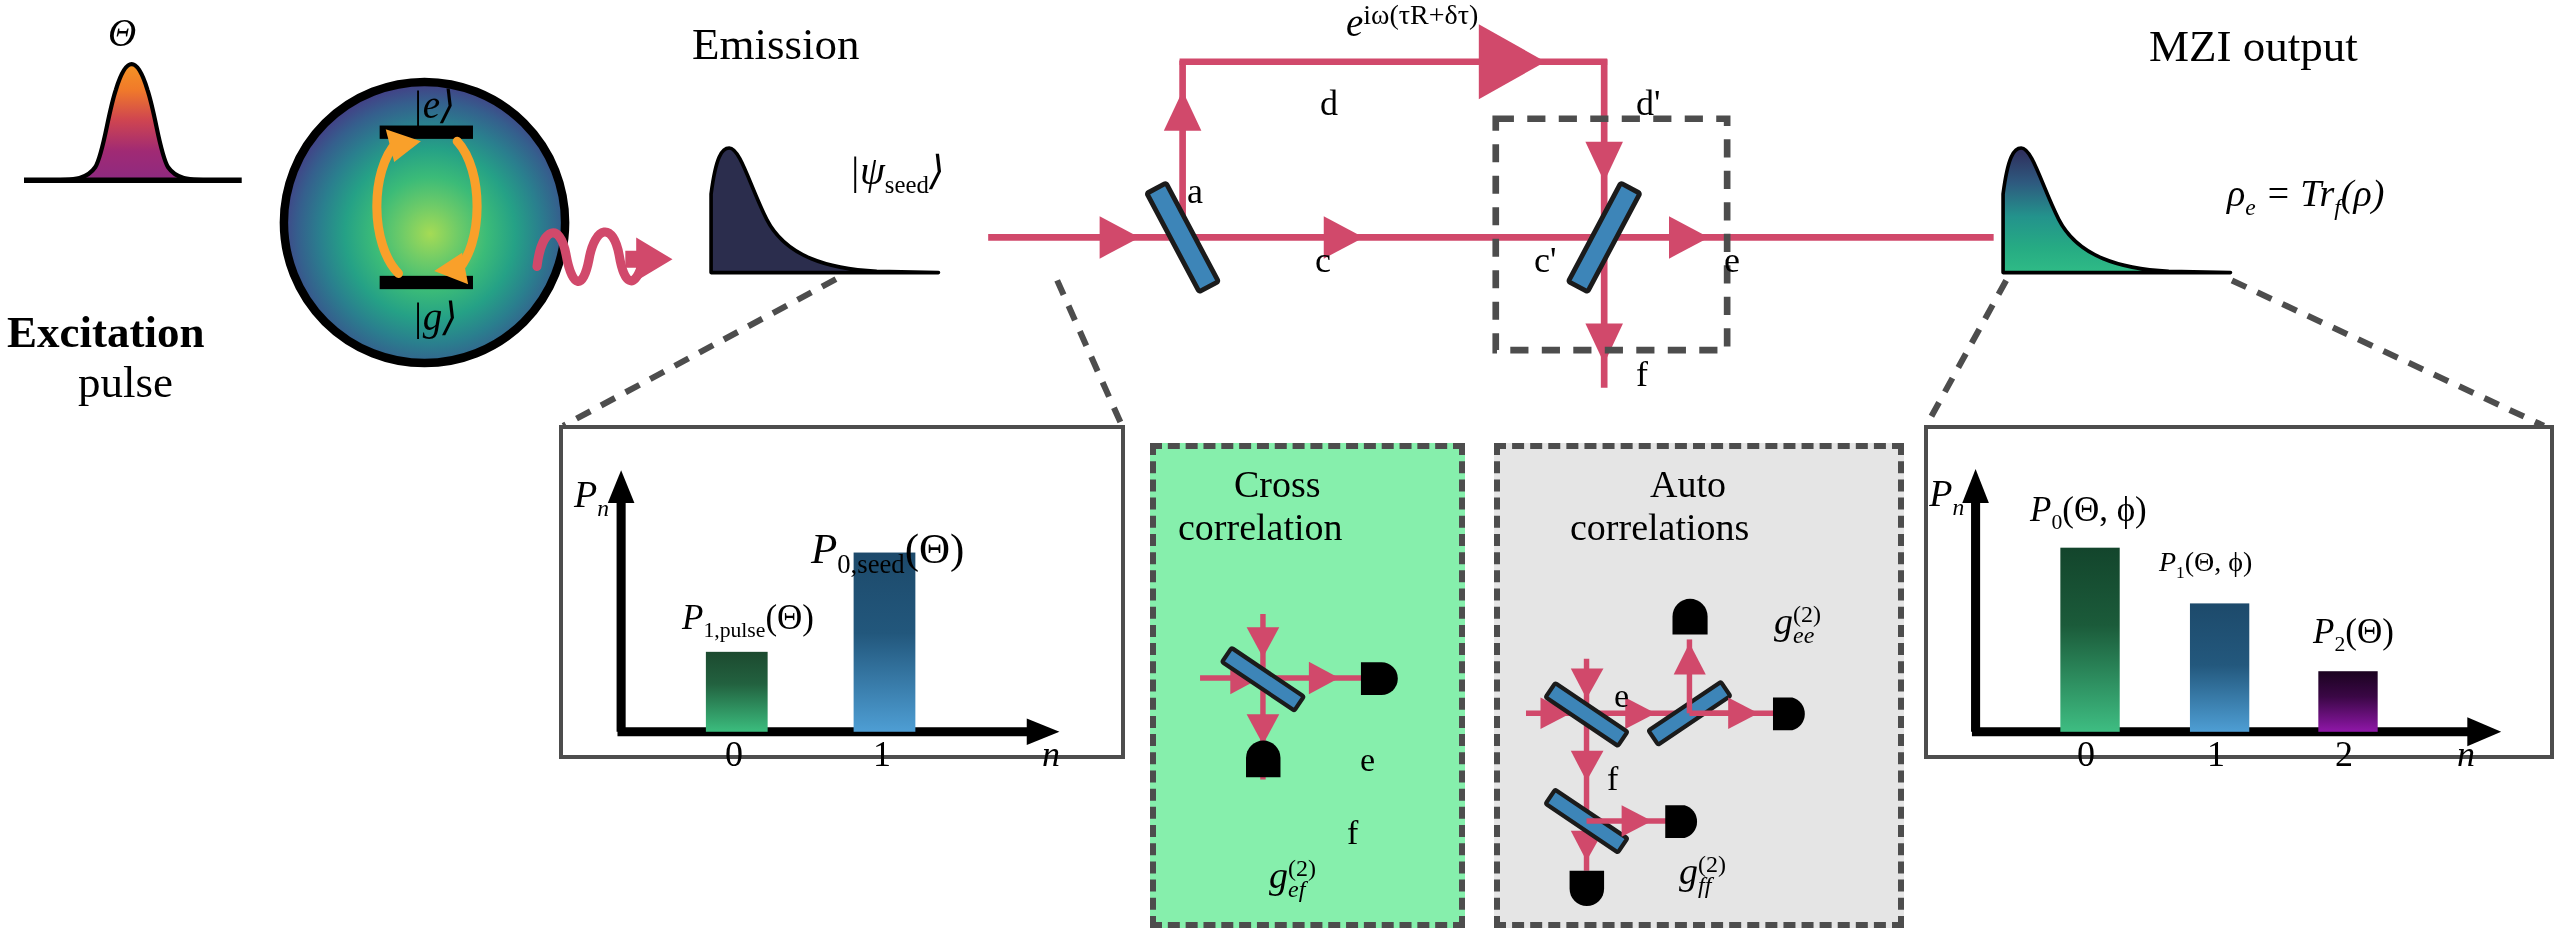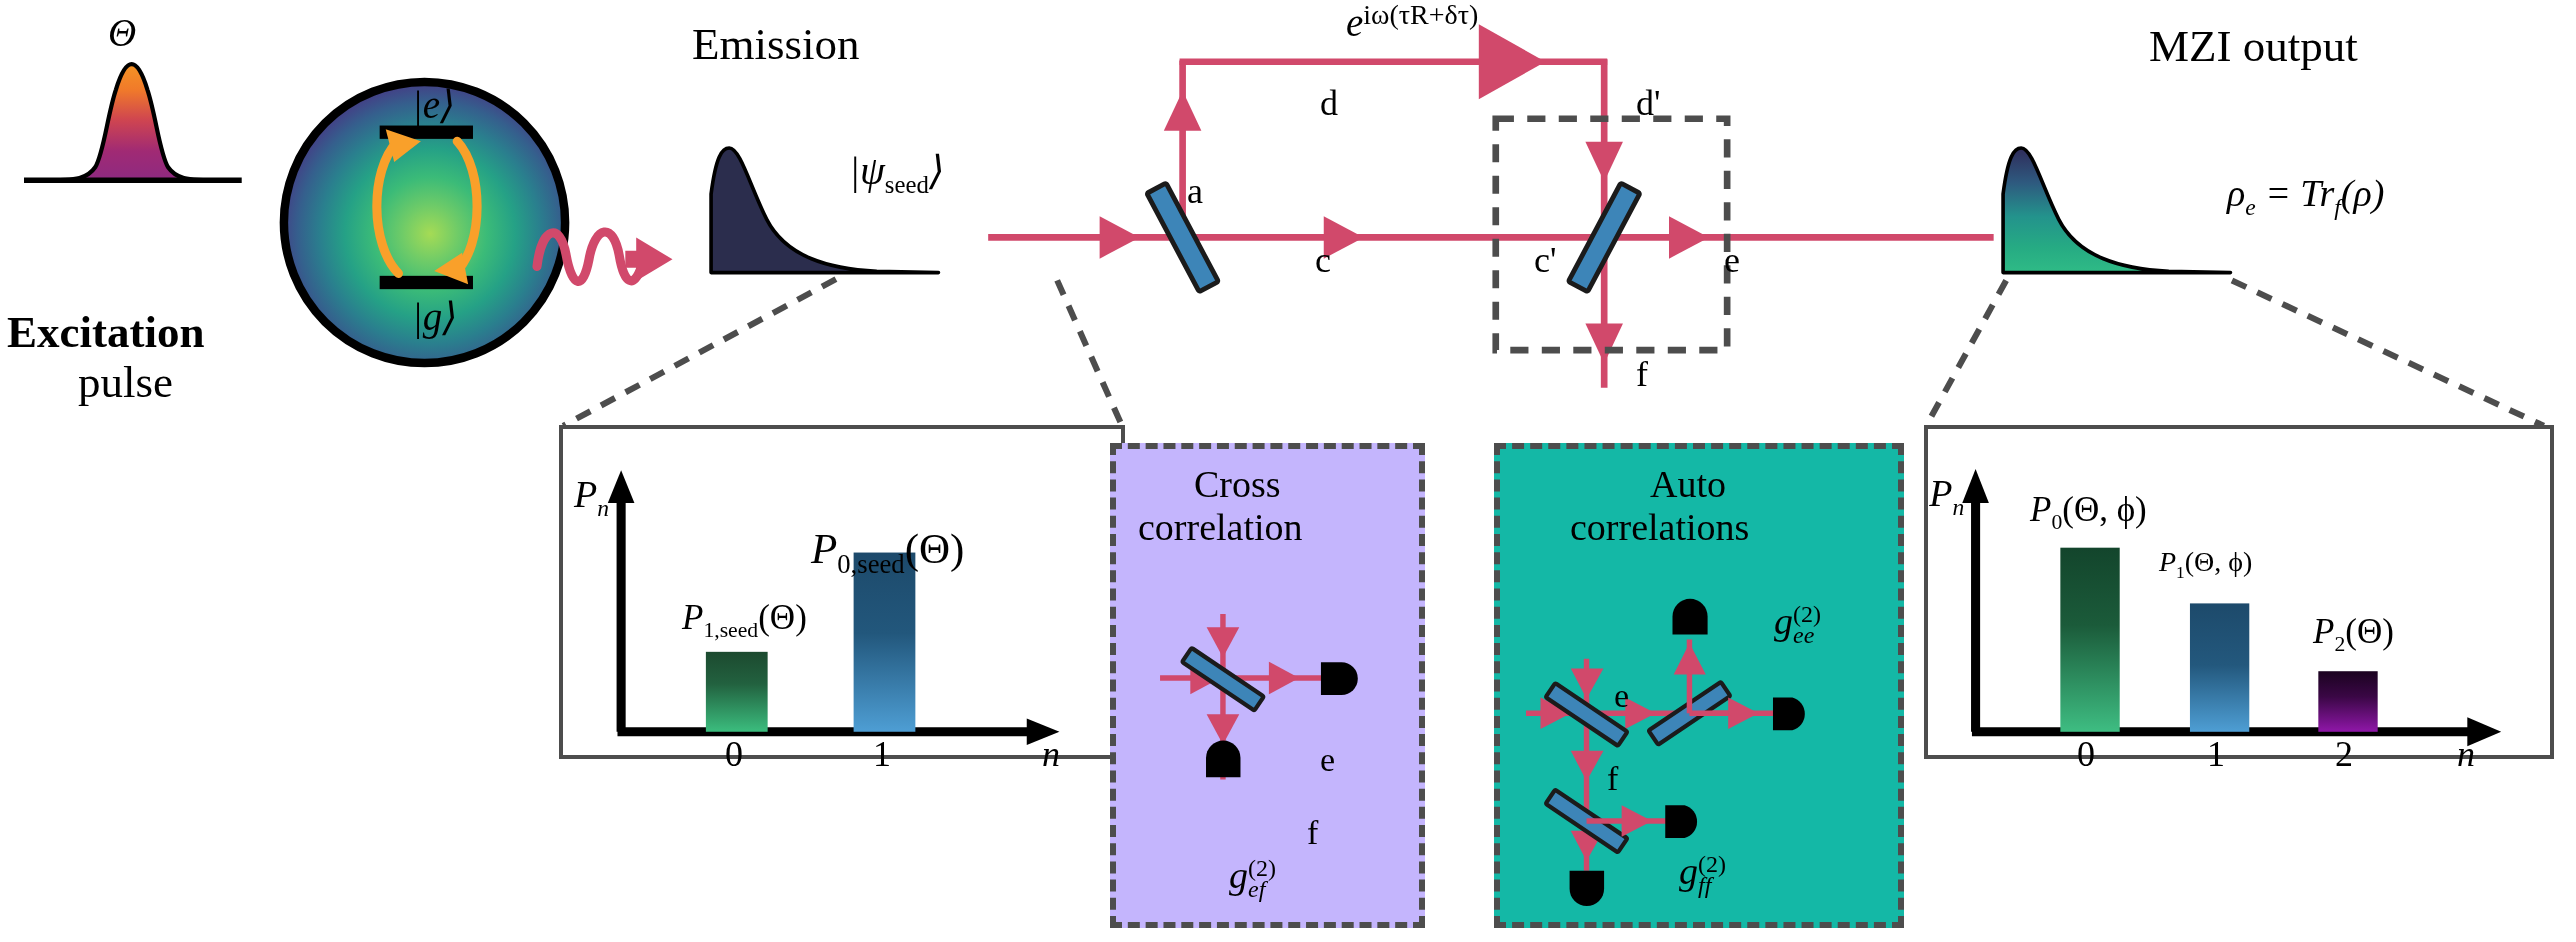"Cross" div.abs { background: #c4b5fd -> #86efac; left: 1110px -> 1150px }
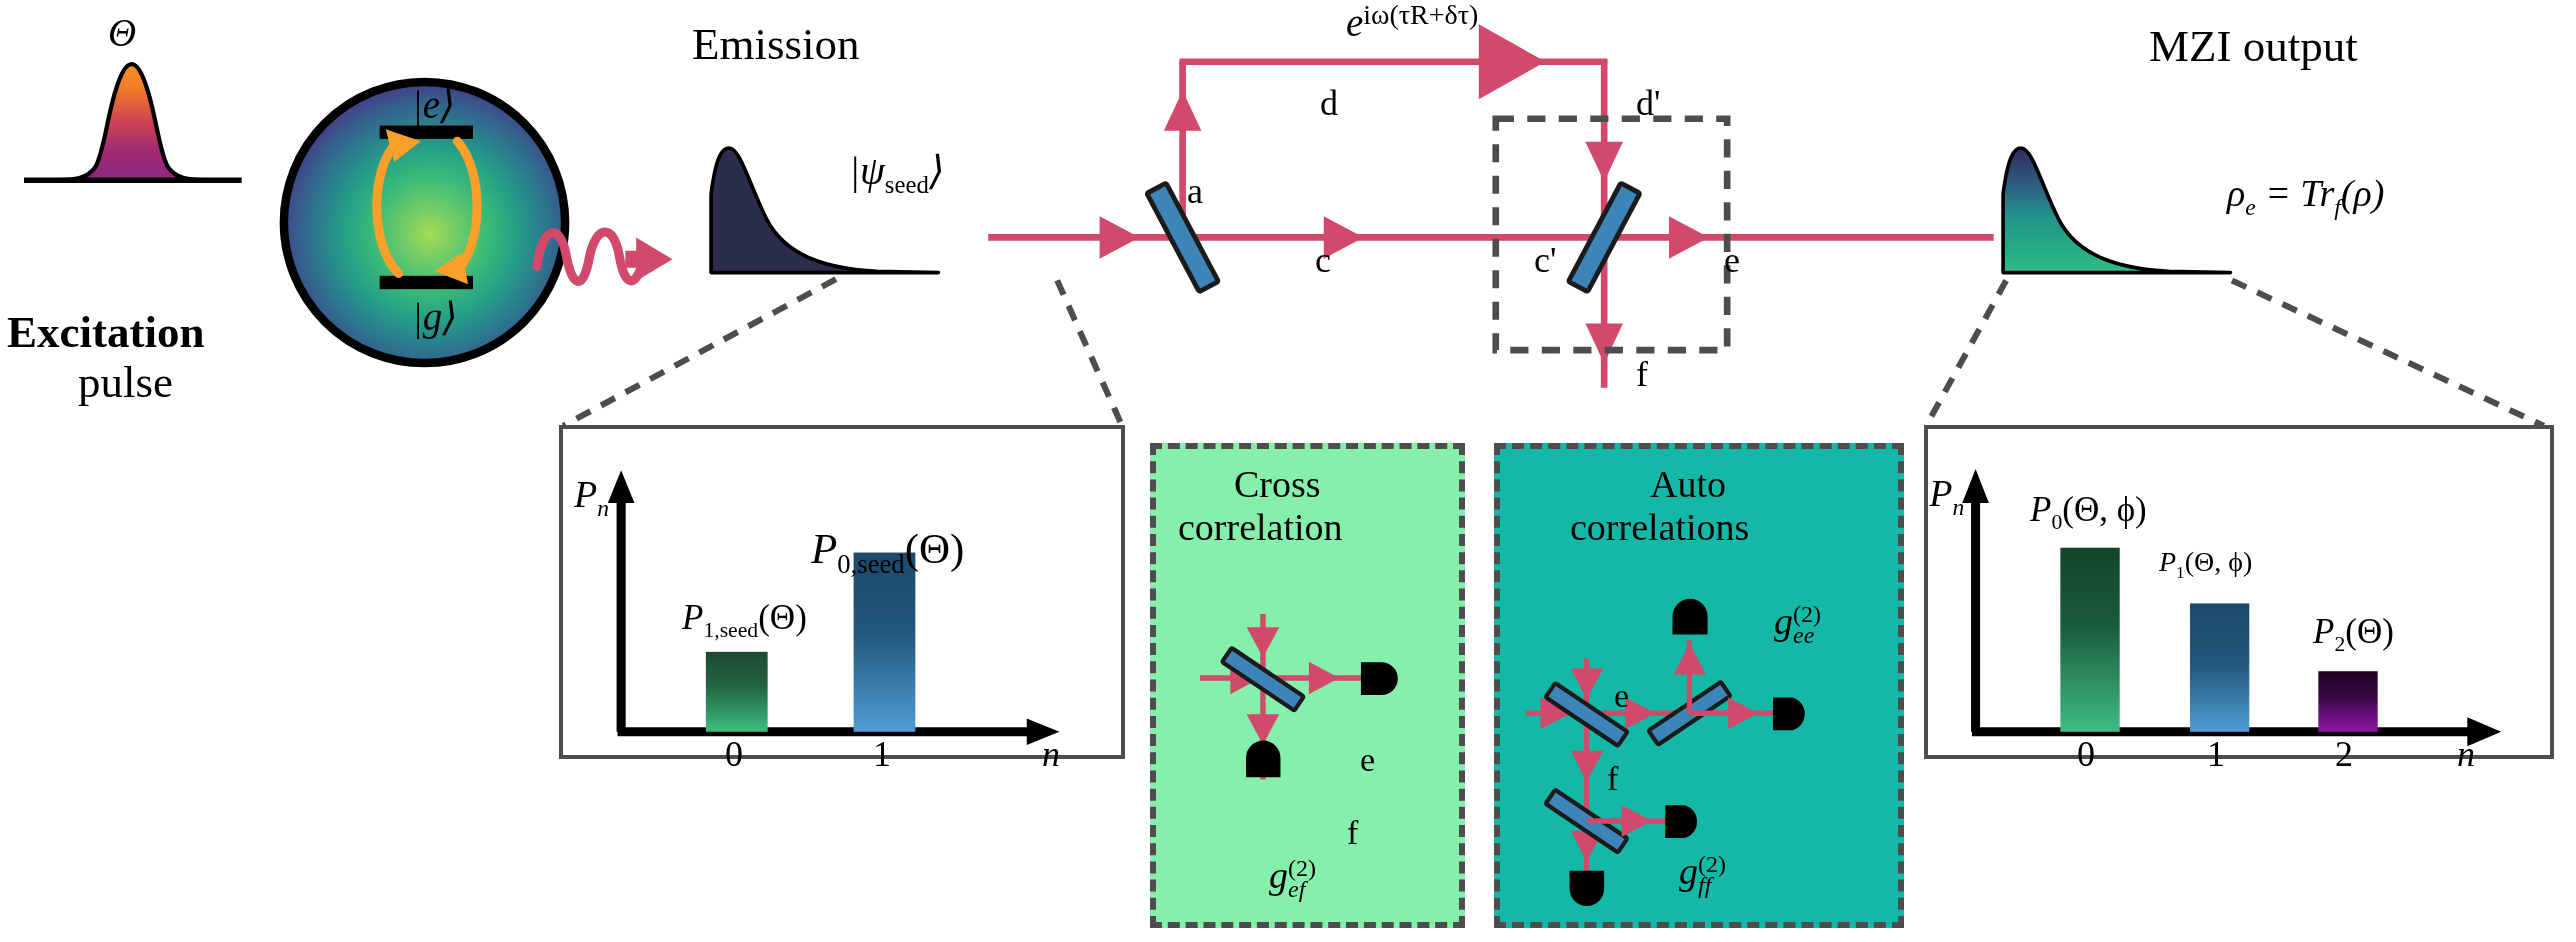"Auto" div.abs { background: #14b8a6 -> #e5e5e5 }
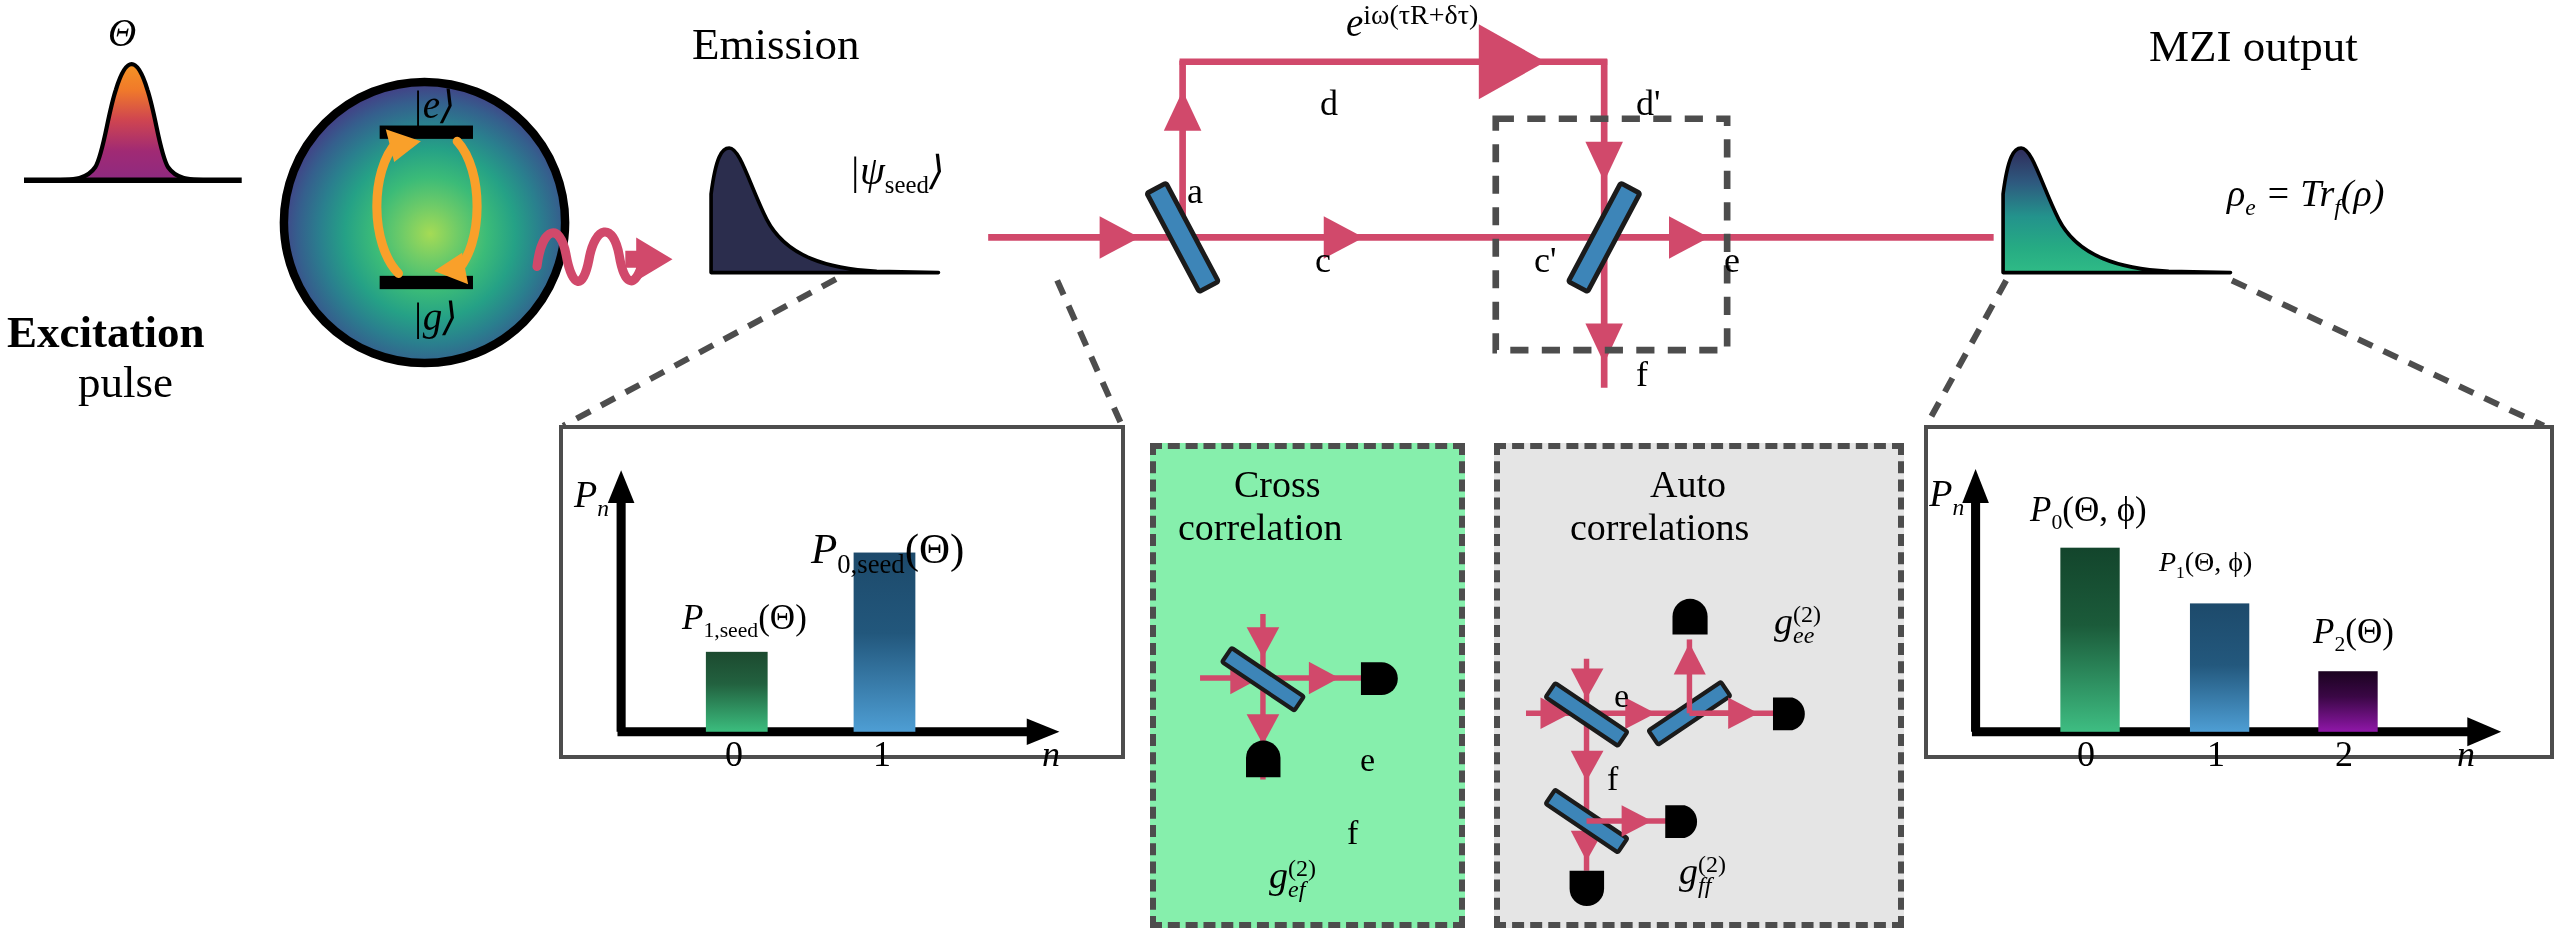"1,seed" span.sub { text: 1,seed -> 1,pulse }
